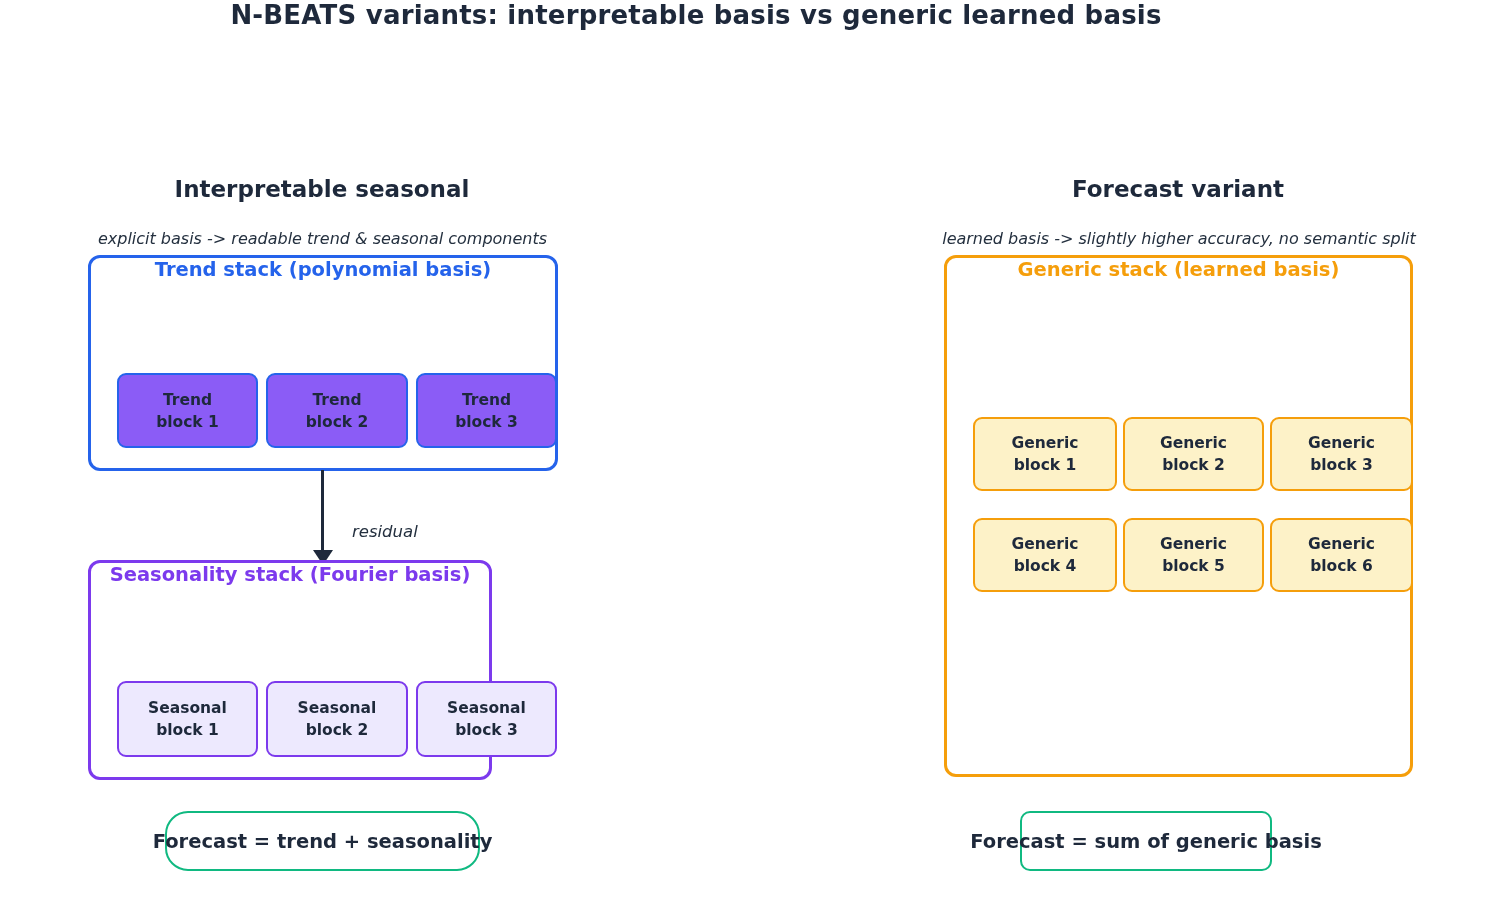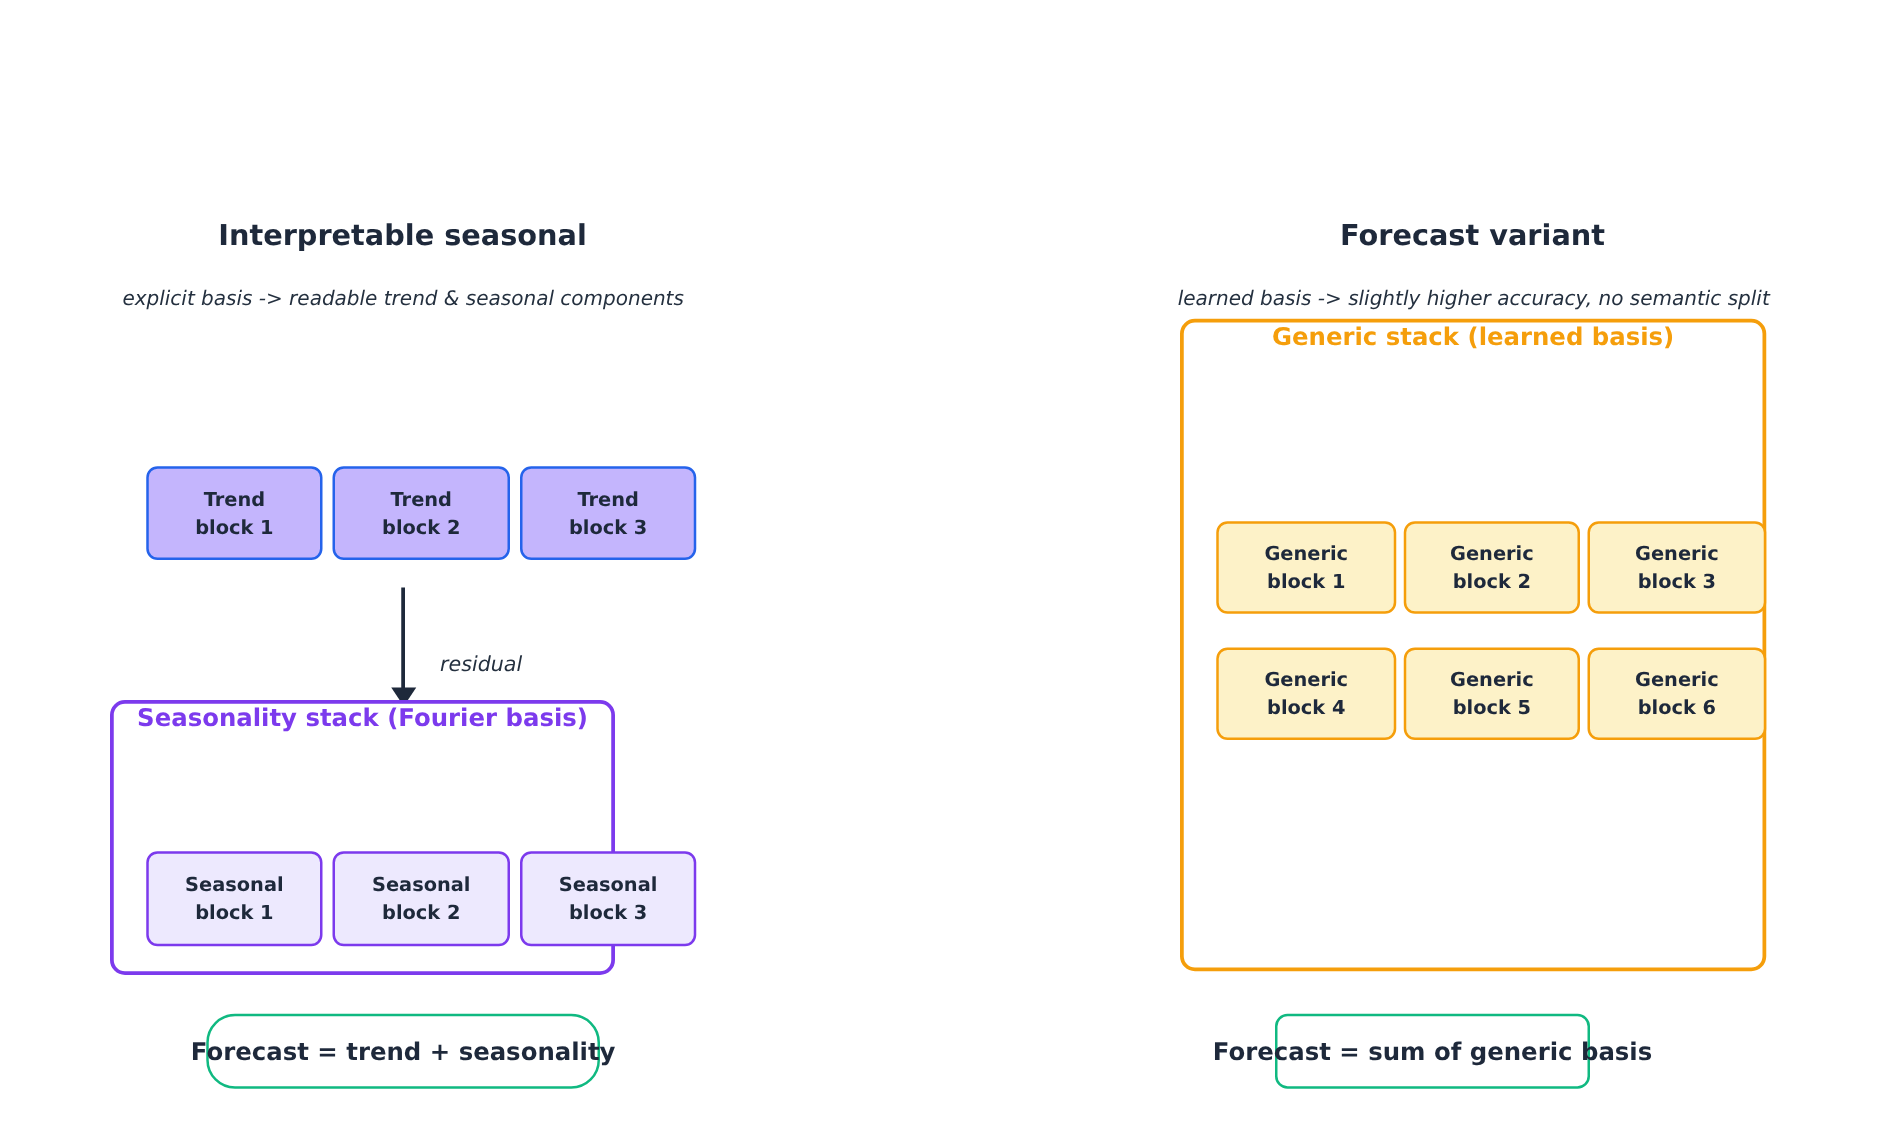"N-BEATS variants: interpretable basis vs" div.abs { html: none -> <div>N-BEATS variants: interpretable basis vs generic learned basis</div> }
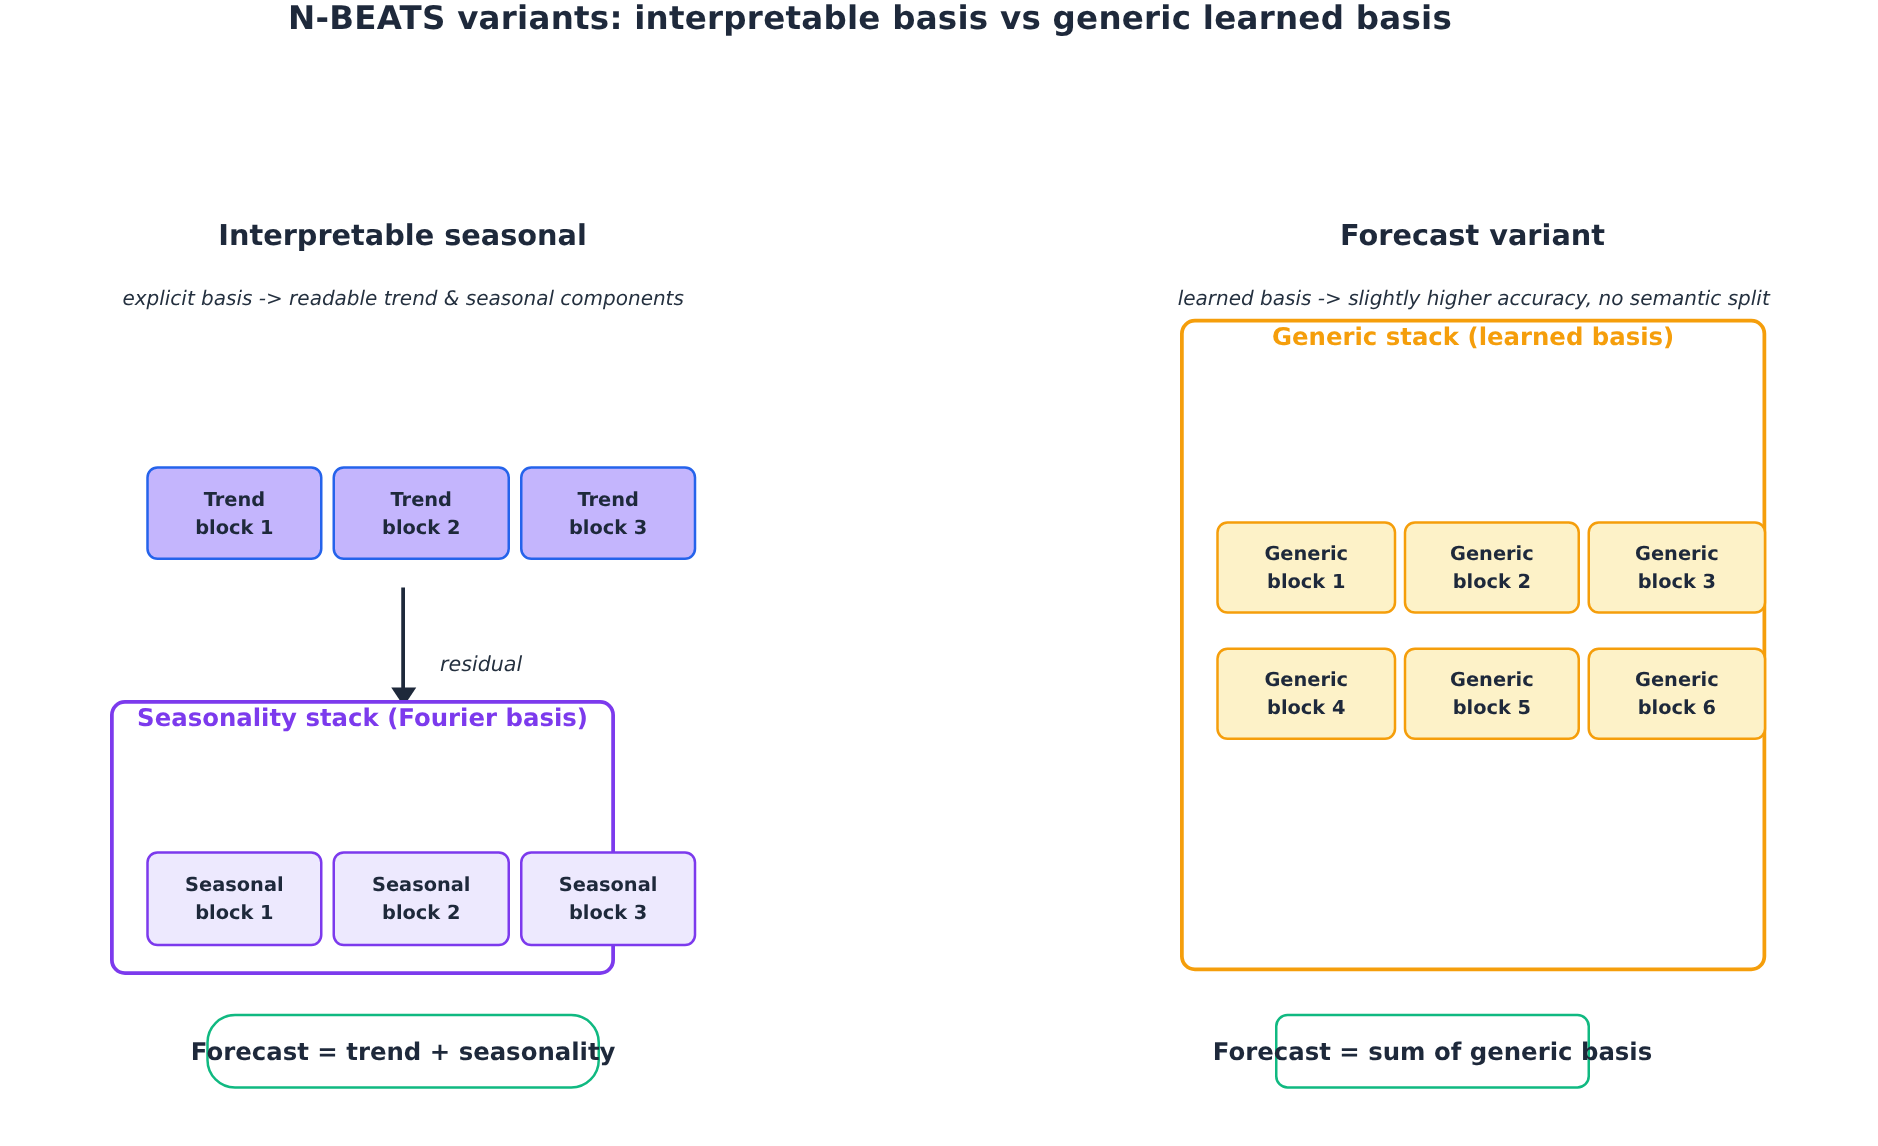"Trend stack (polynomial basis)" div.abs { html: none -> <div> <div>Trend stack (polynomial basis)</div> </div> }
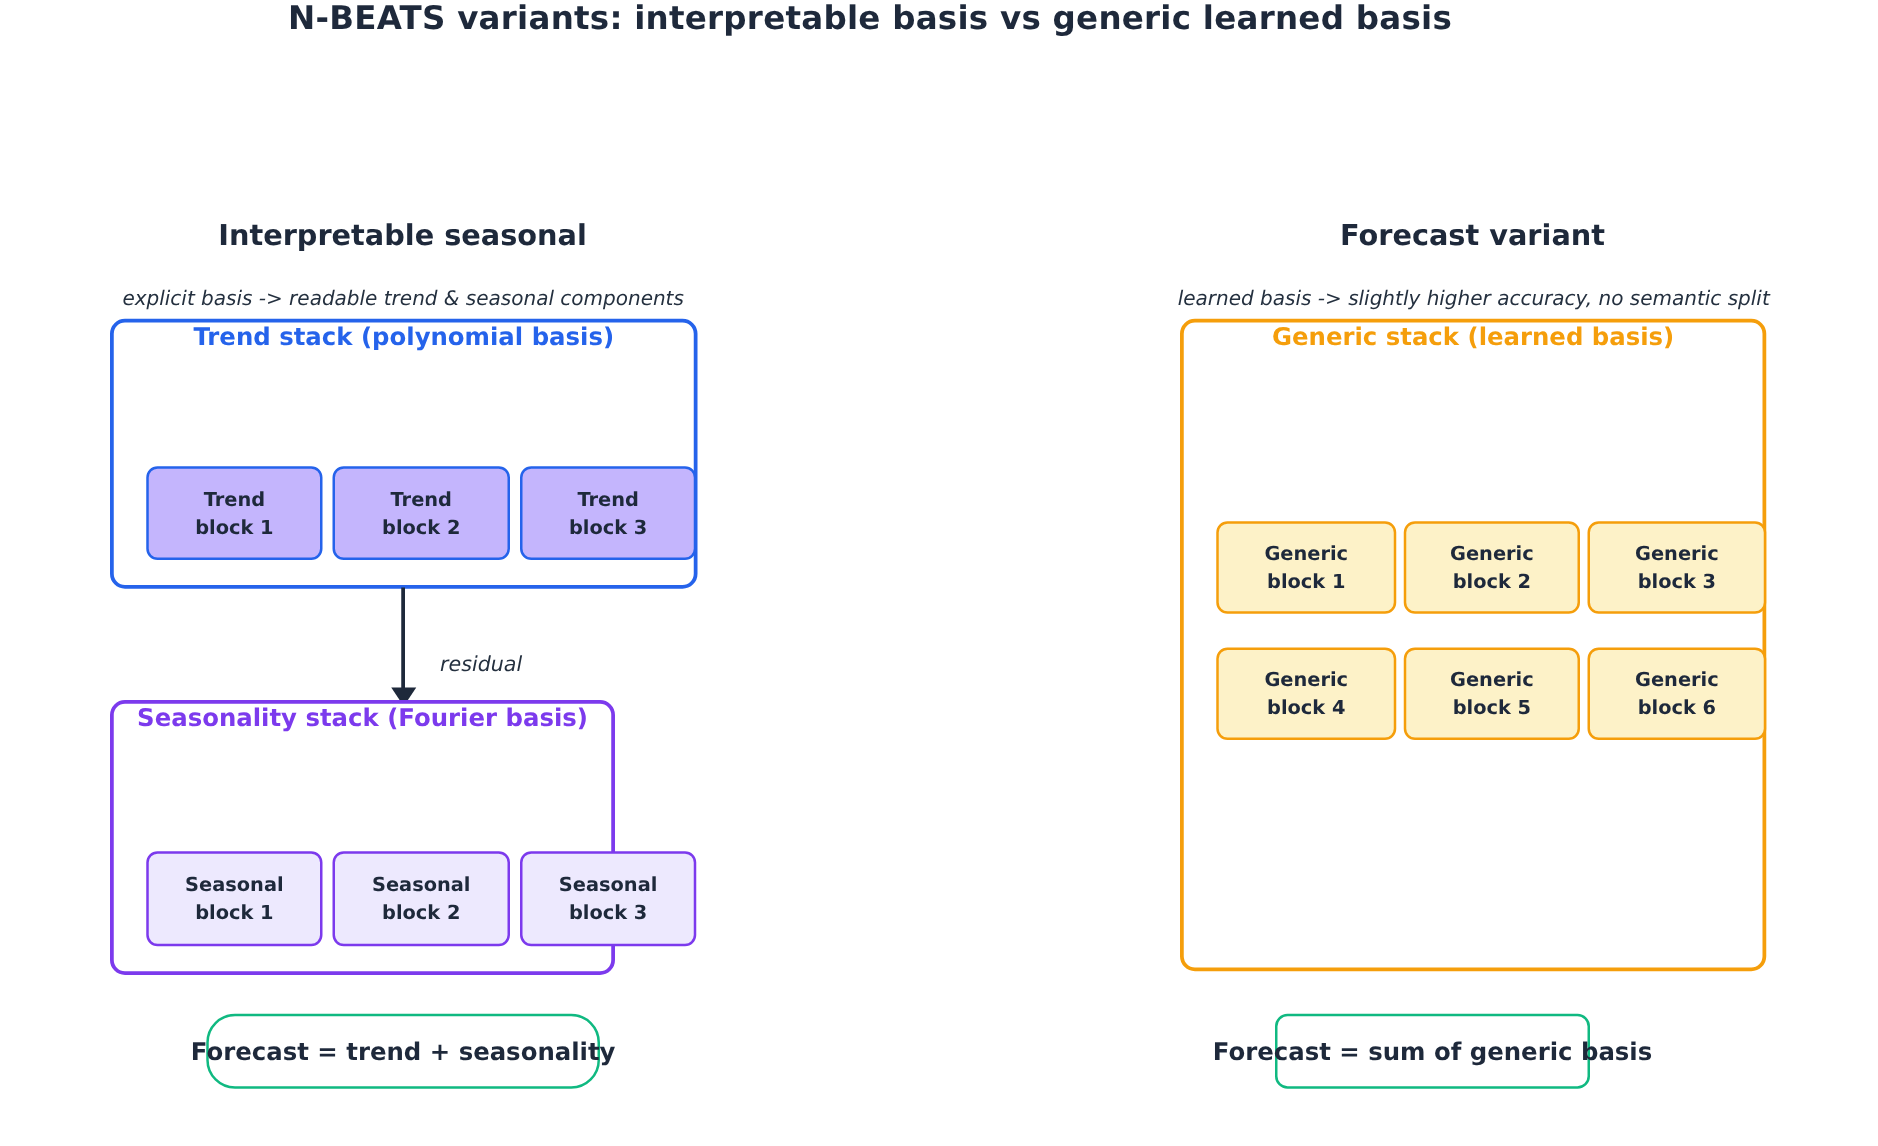"Trend" .block.blue { background: #c4b5fd -> #8b5cf6 }
